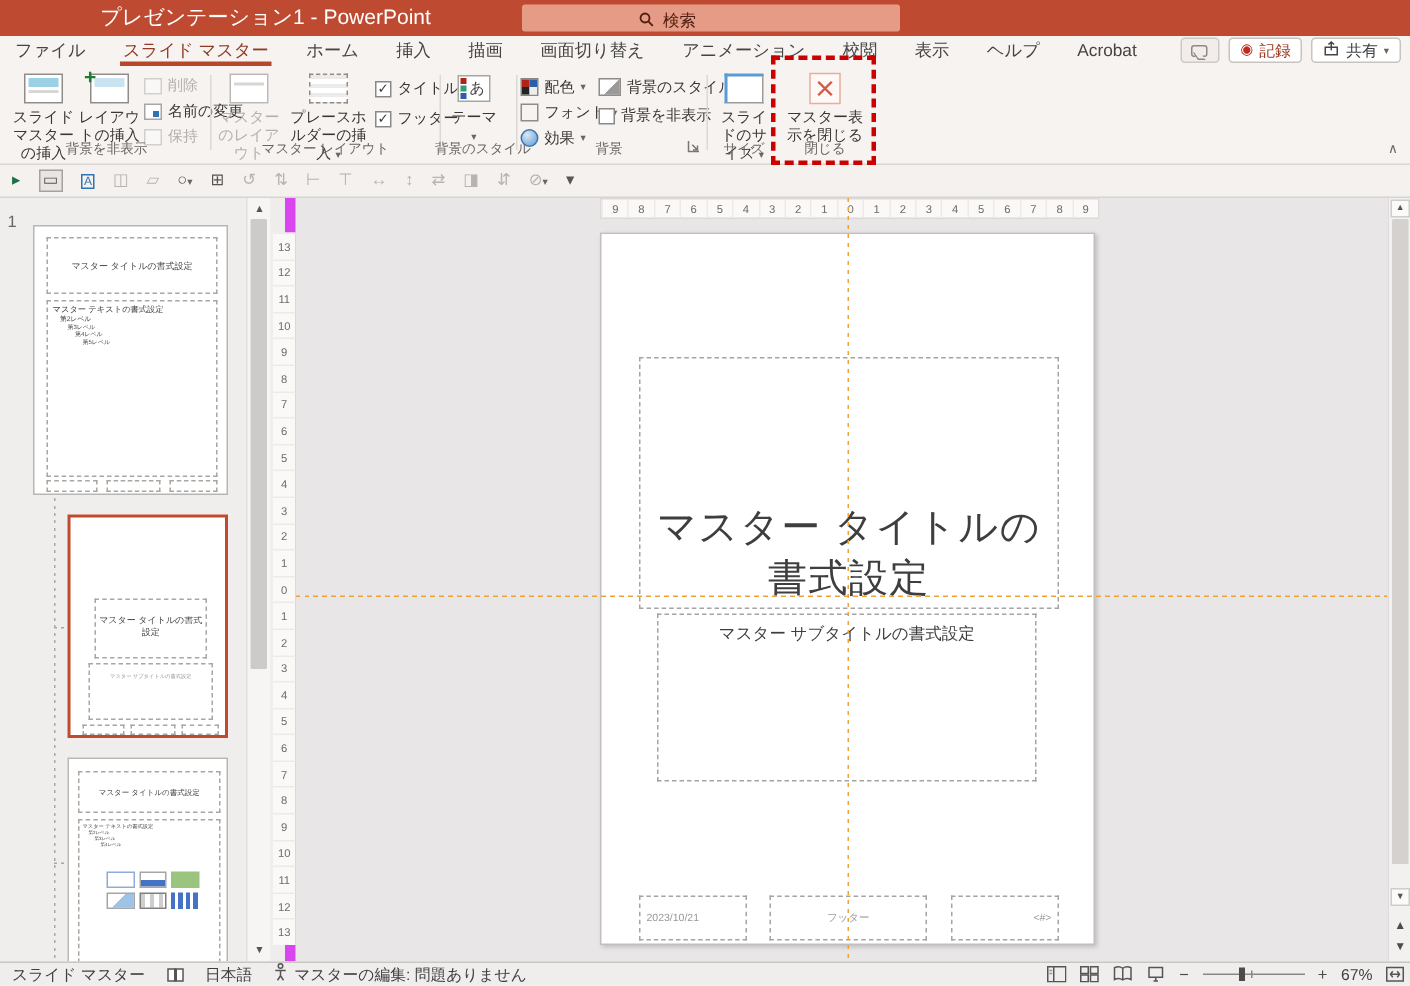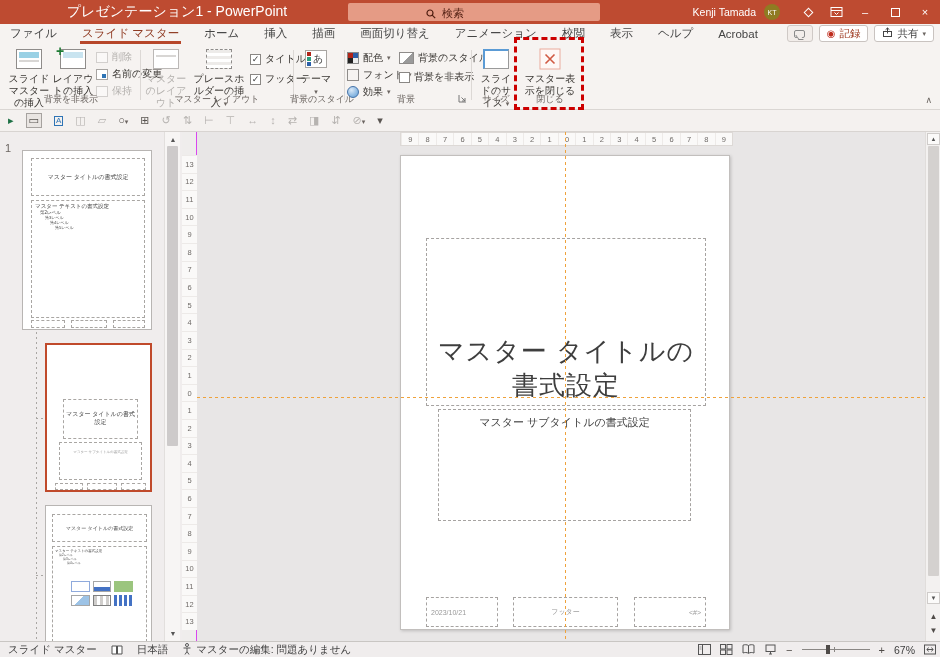"Kenji Tamada" div.tb-right { html: <div> <span>Kenji Tamada</span> <span>KT</span> <span> <svg> <rect></rect> </svg> </span> <span> <svg> <rect></rect> <line></line> <path></path> </svg> </span> <span>–</span> <span> <span></span> </span> <span>×</span> </div> -> none }
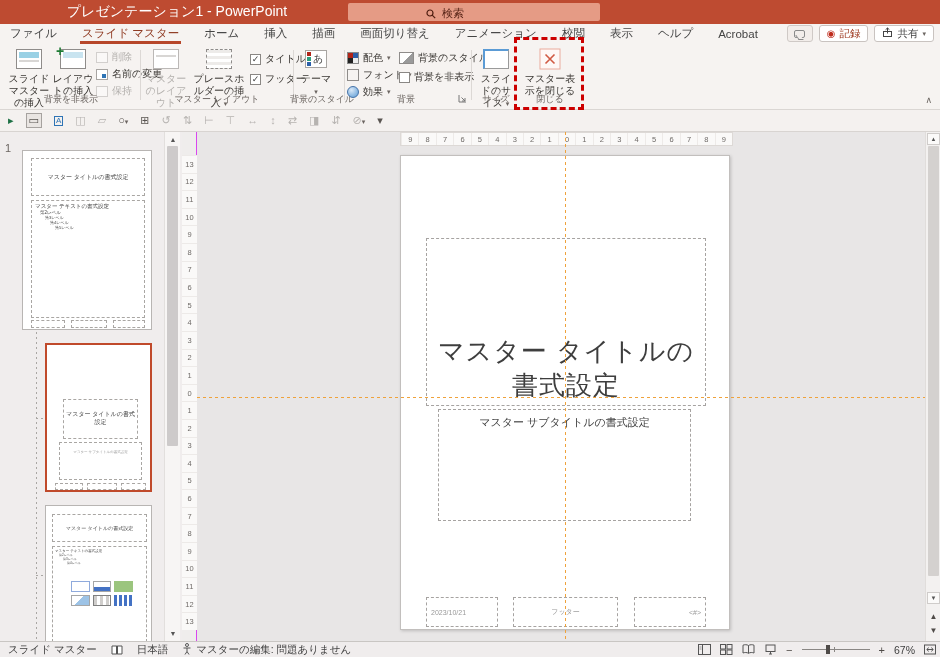"13" .vruler { border-right: 1px solid #d946ef -> 7px solid #d946ef }
